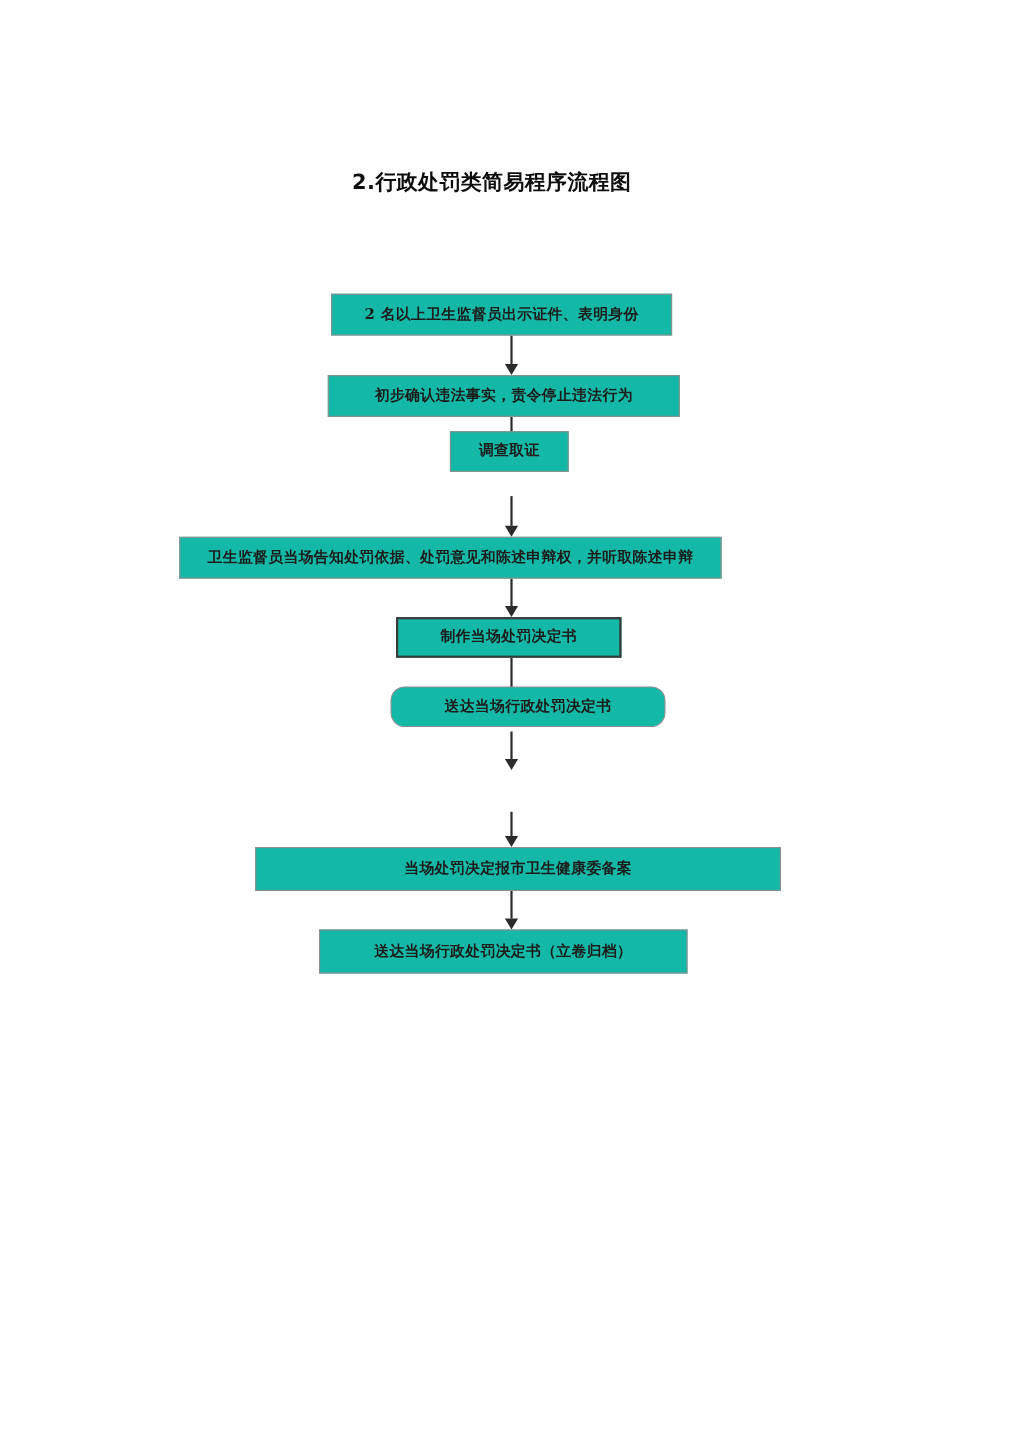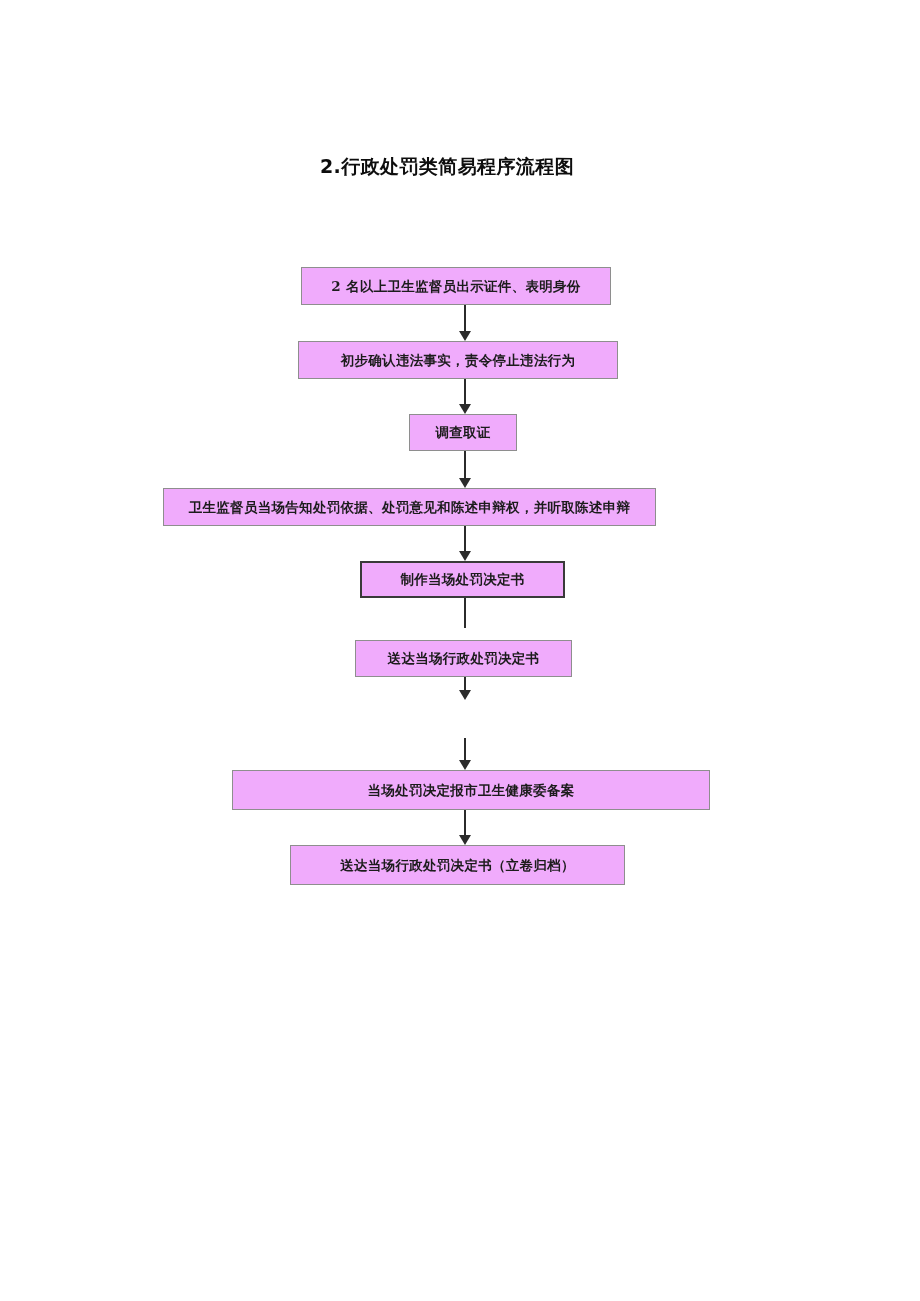"2 名以上卫生监督员出示证件、表明身份" .node { background: #f0abfc -> #14b8a6 }
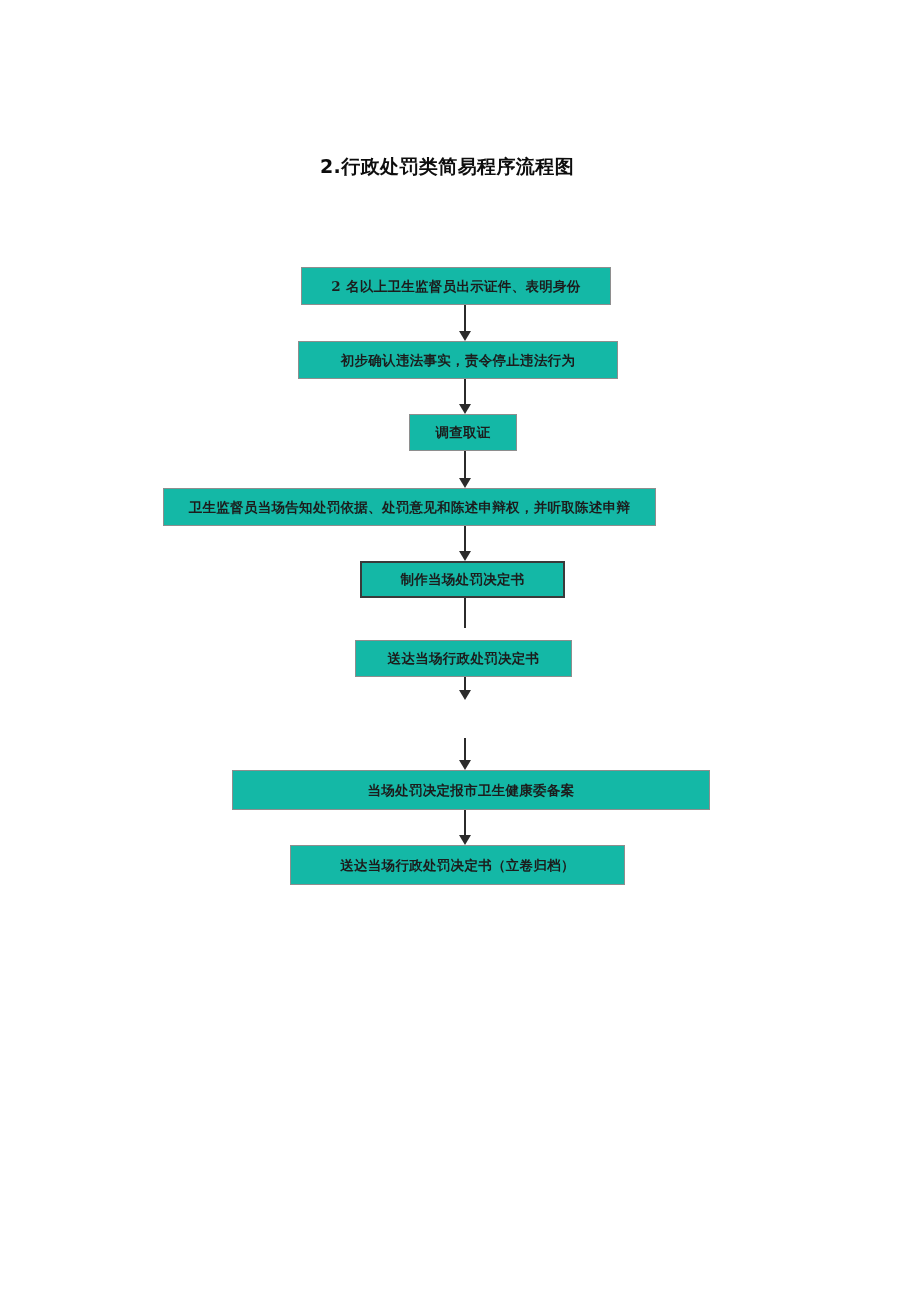"调查取证" div.node { top: 414px -> 392px }
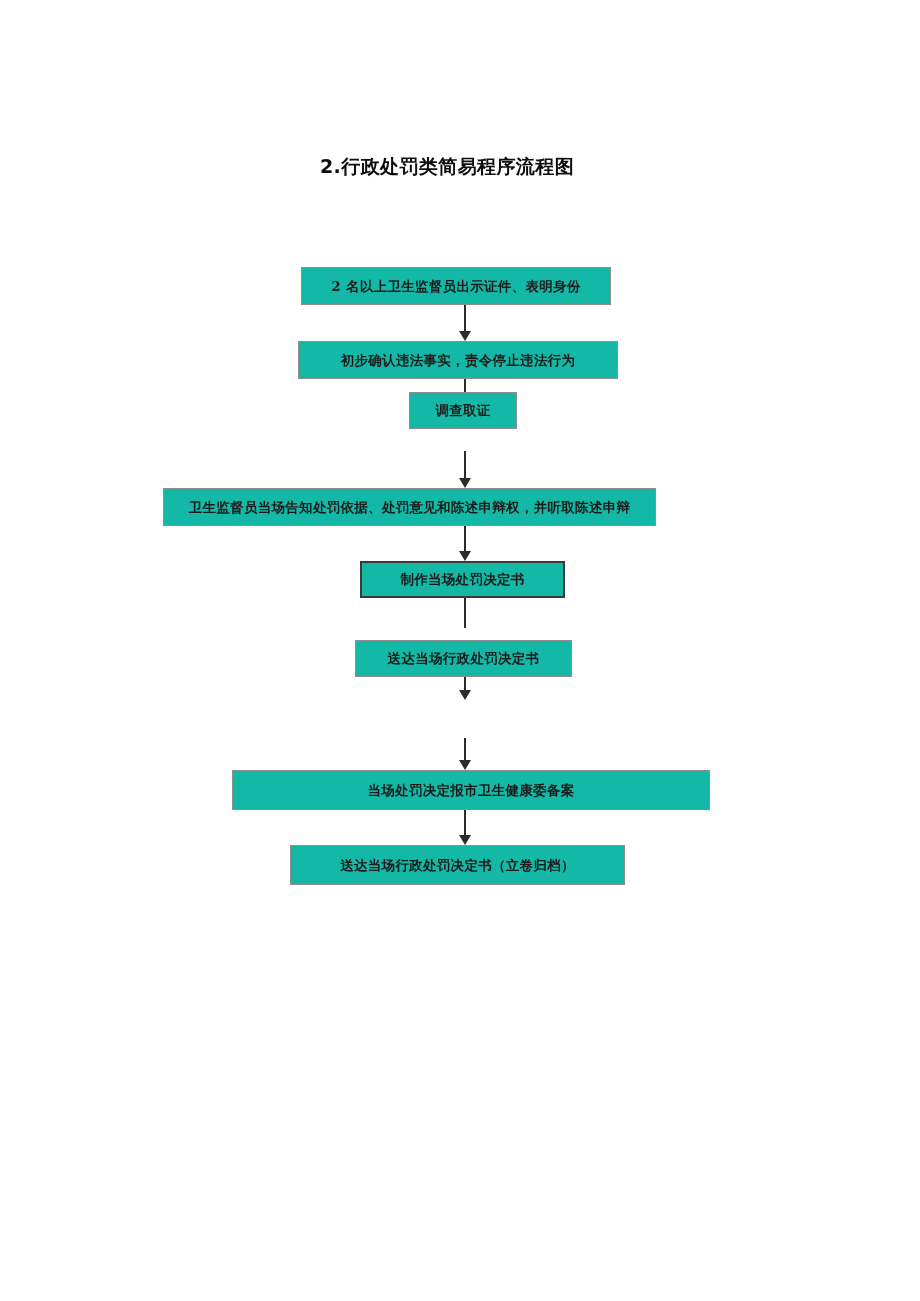"送达当场行政处罚决定书" div.node { border-radius: none -> 13px; top: 640px -> 624px; width: 217px -> 250px }
